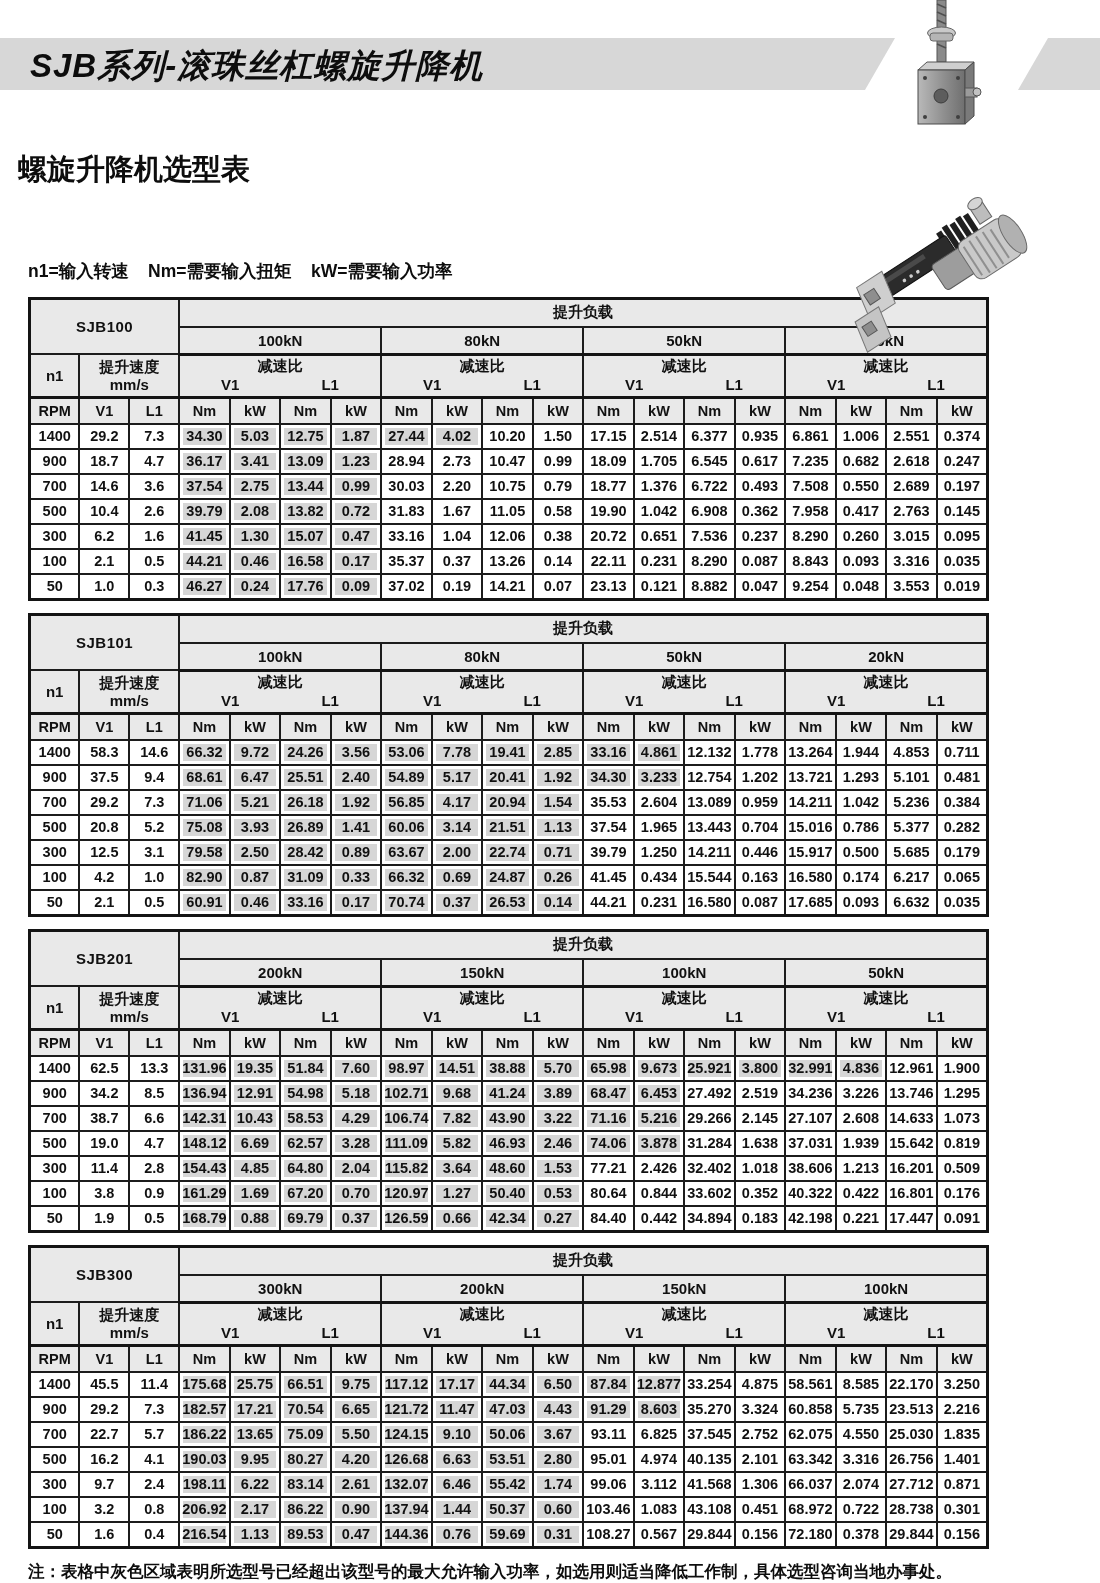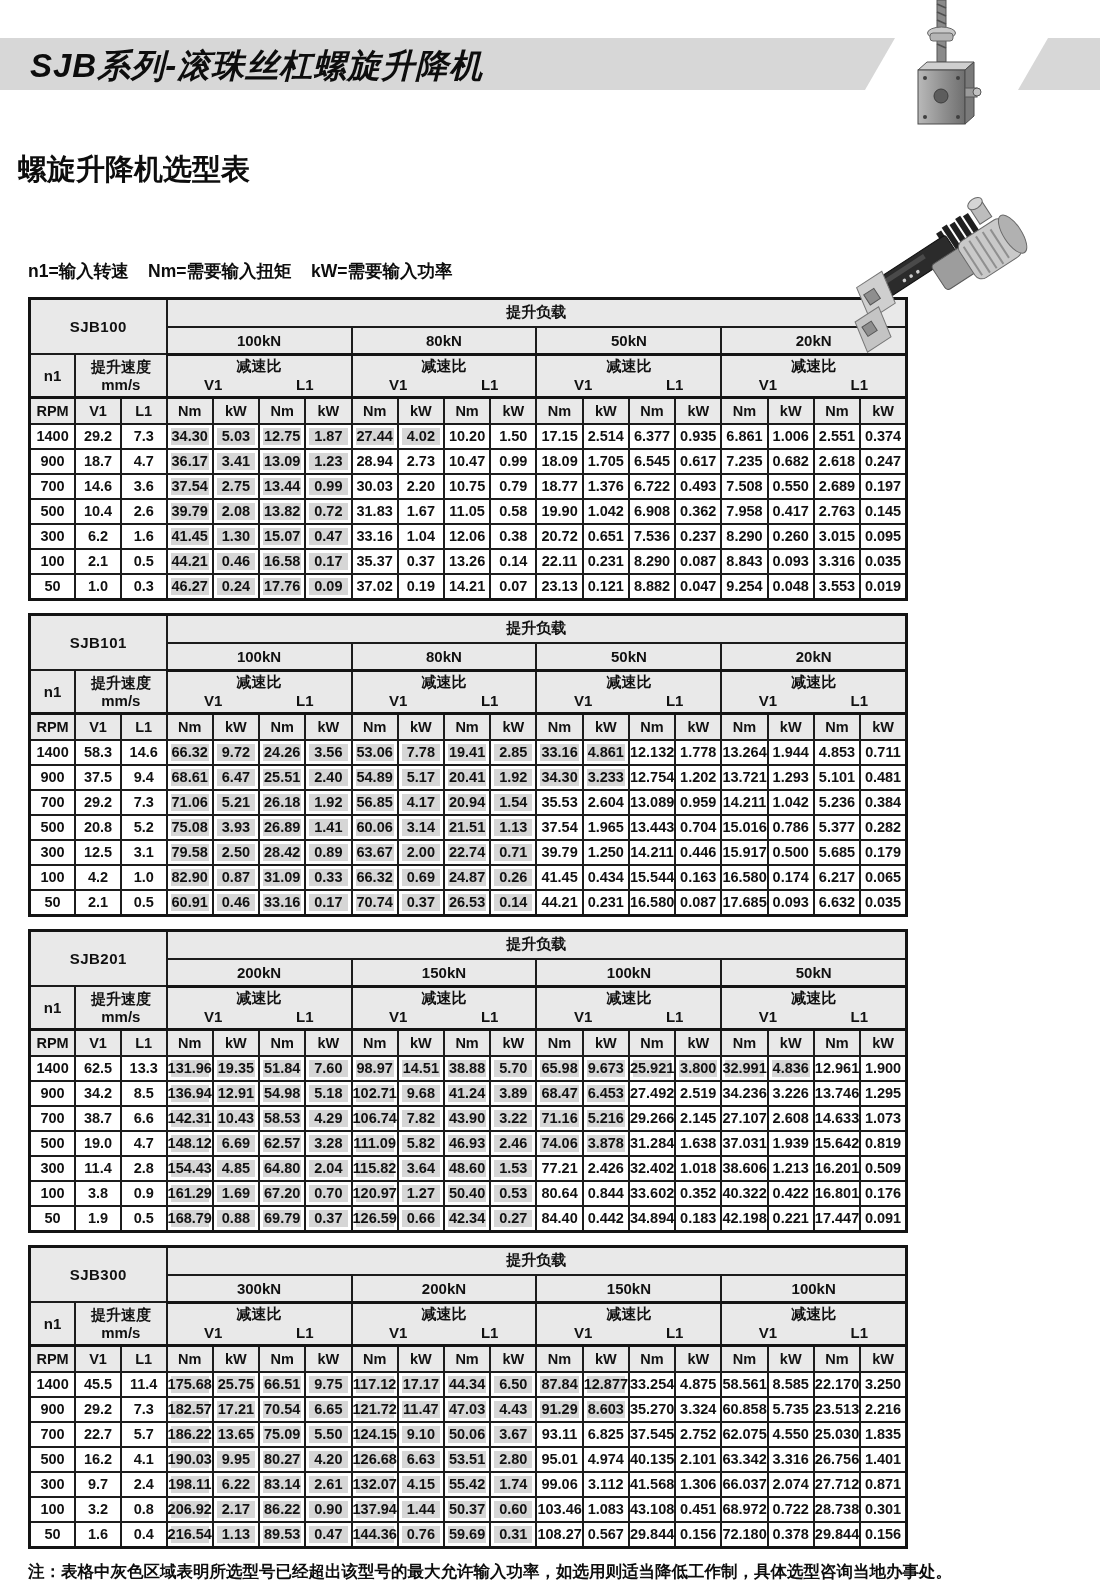"SJB100" table.sel-table { width: 880px -> 961px }
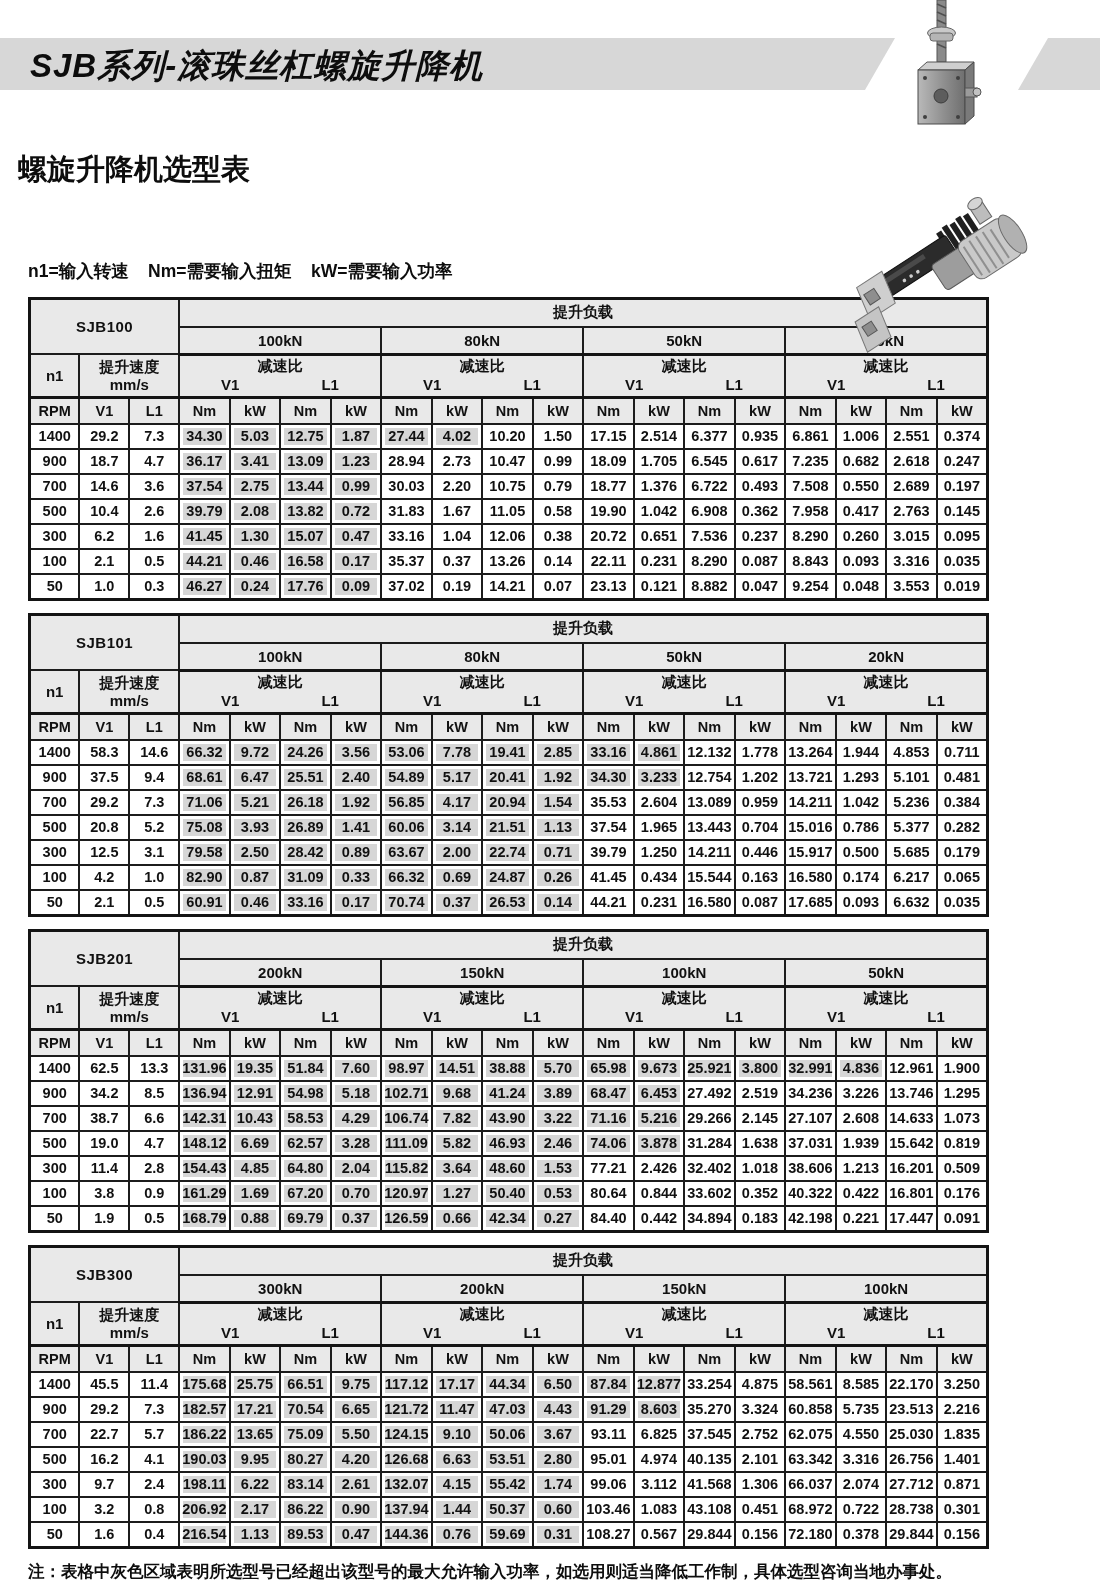"4.15" td.shaded { text: 4.15 -> 6.46 }
